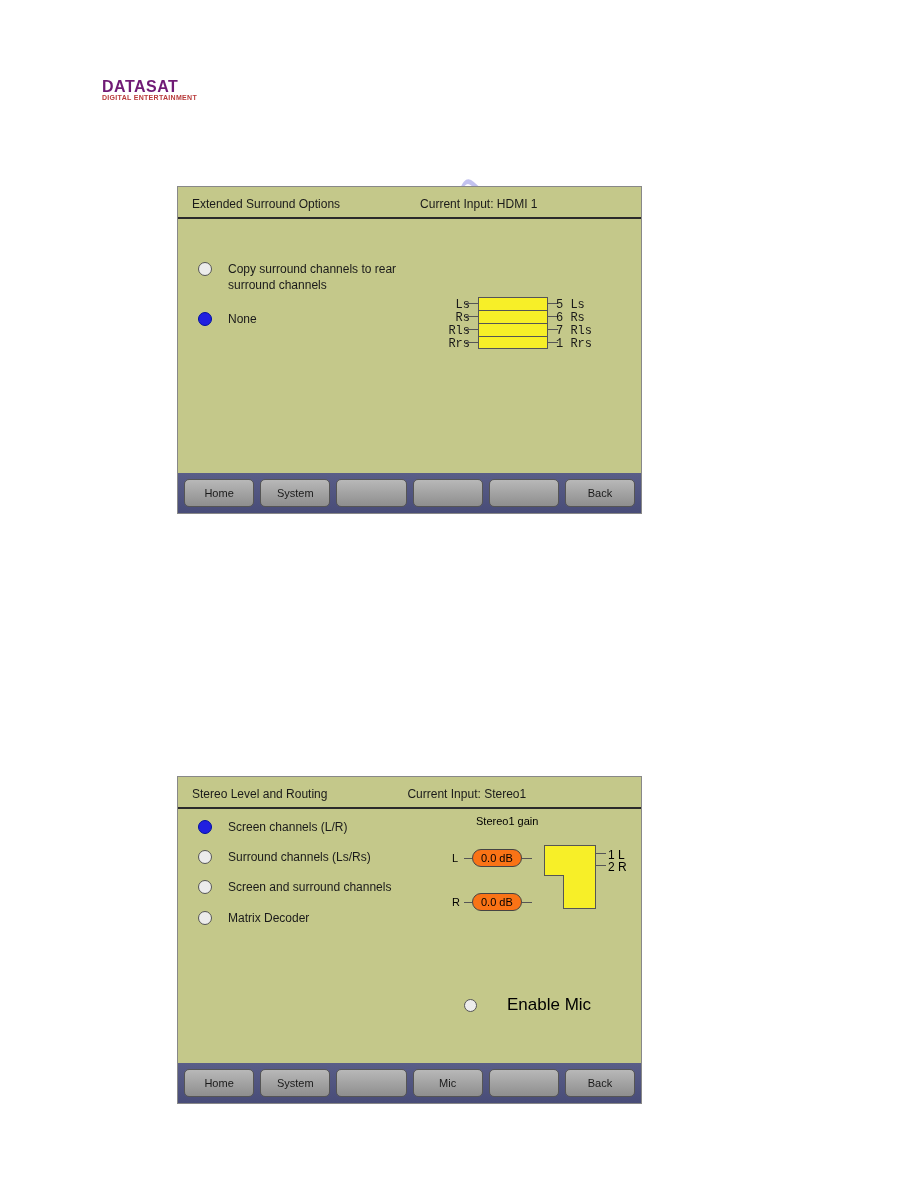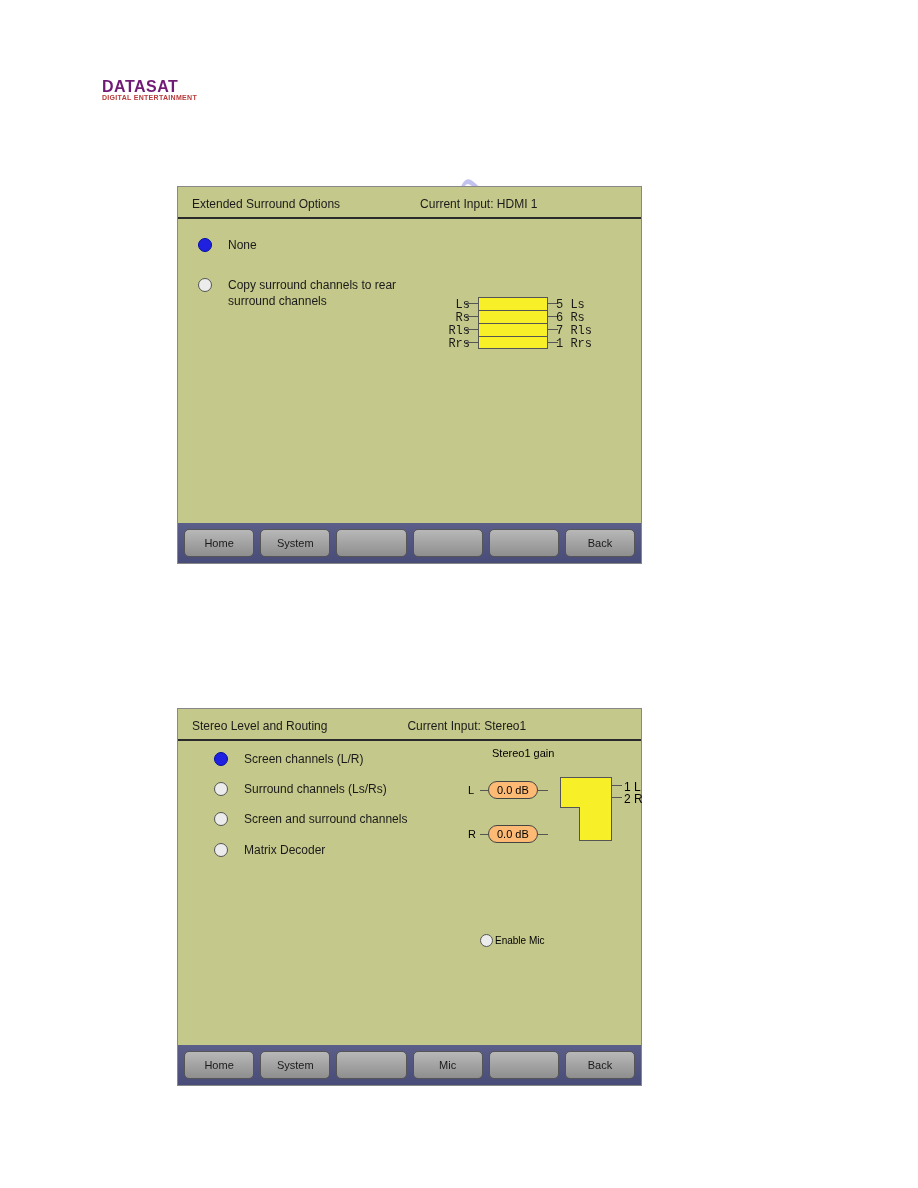"Extended Surround Options" .panel { height: 378px -> 328px }
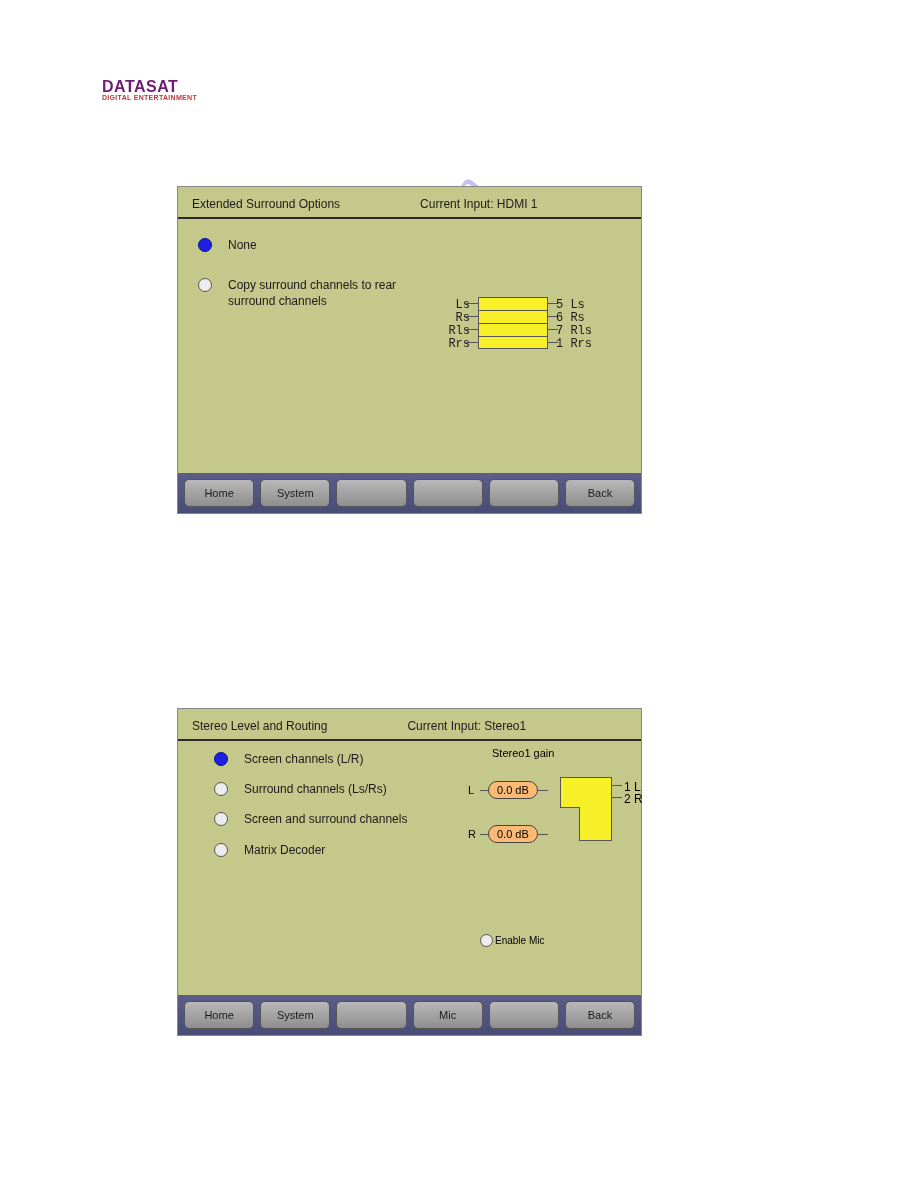"None" div.radio-row { order: before "Copy surround channels to rear" -> after "Copy surround channels to rear" }
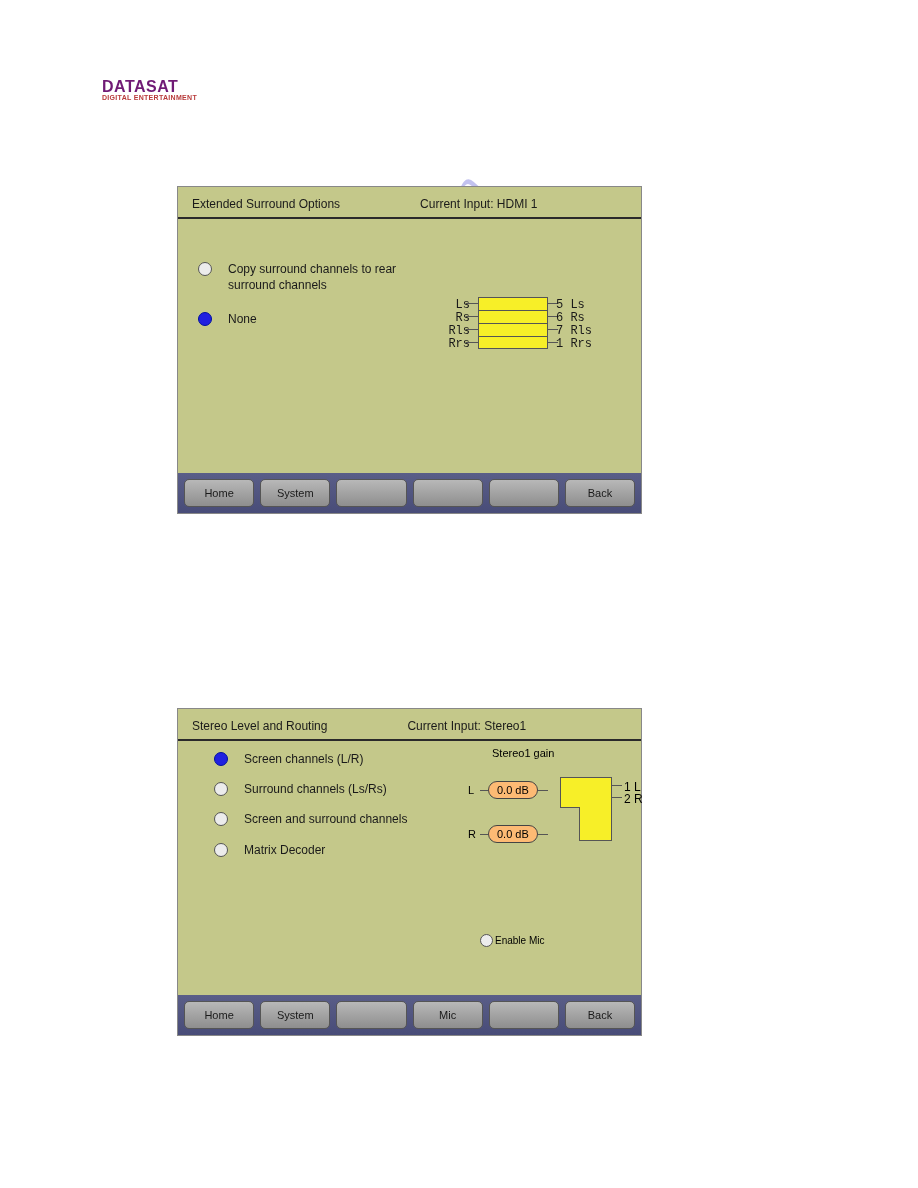"Stereo Level and Routing" .panel2 { top: 708px -> 776px }
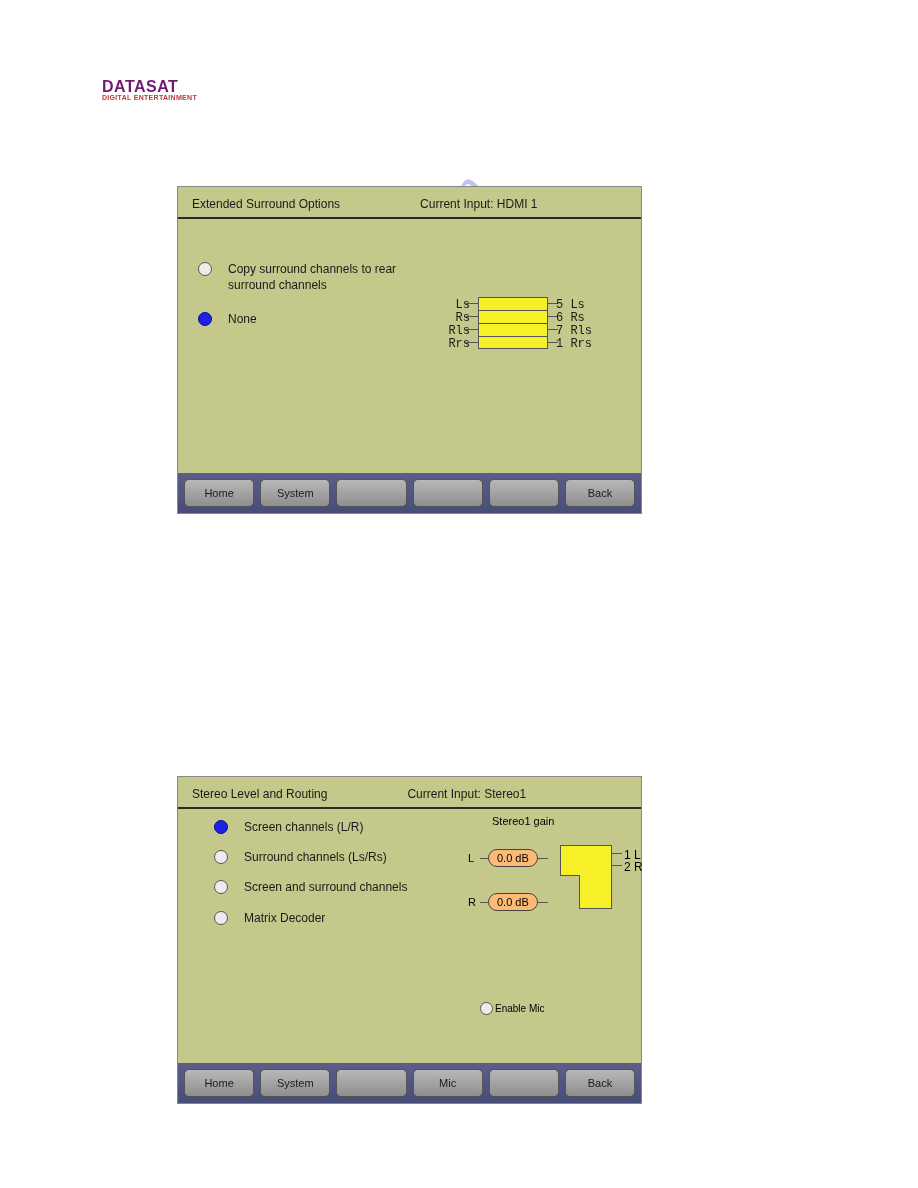"Screen channels (L/R)" .panel2-body { margin-left: 16px -> none }
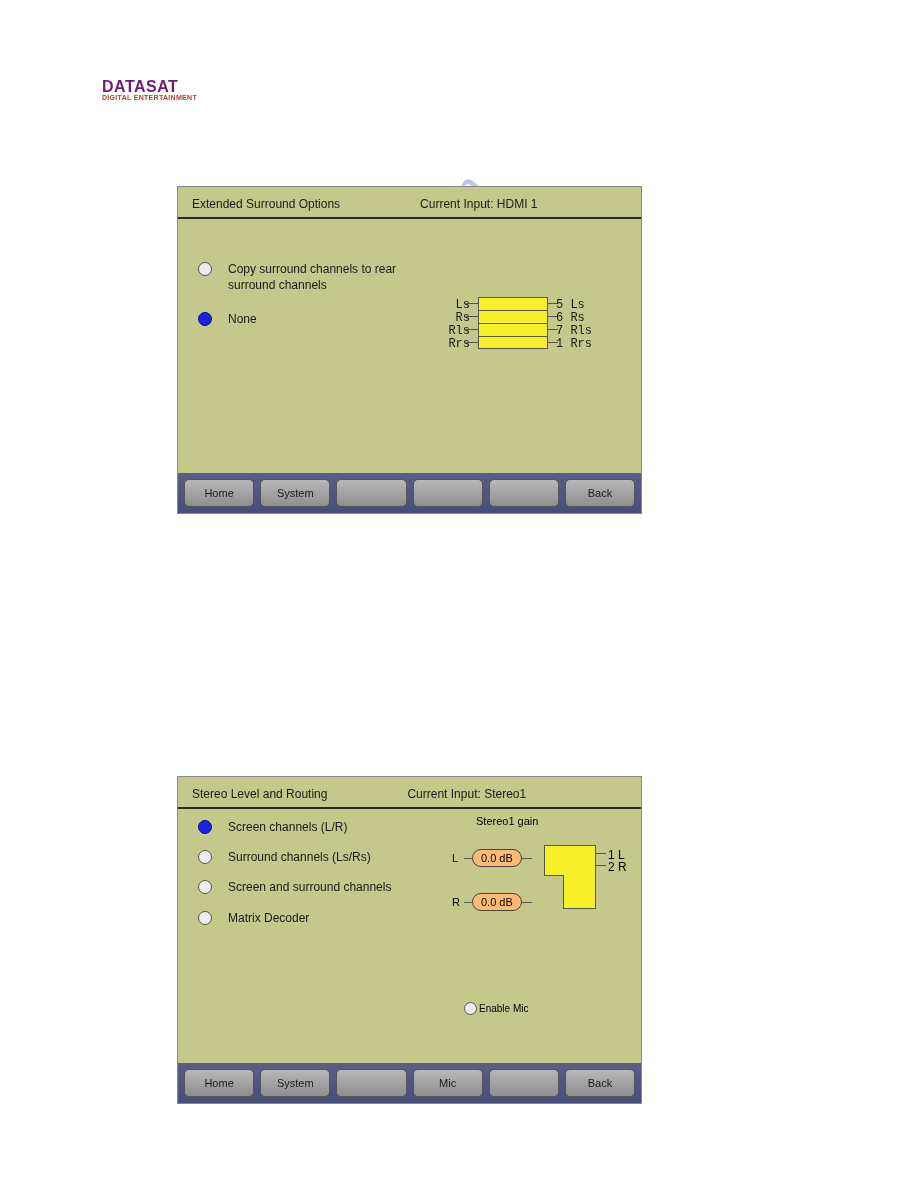"0.0 dB" .gain-row .gain-pill { background: #fdba74 -> #f97316 }
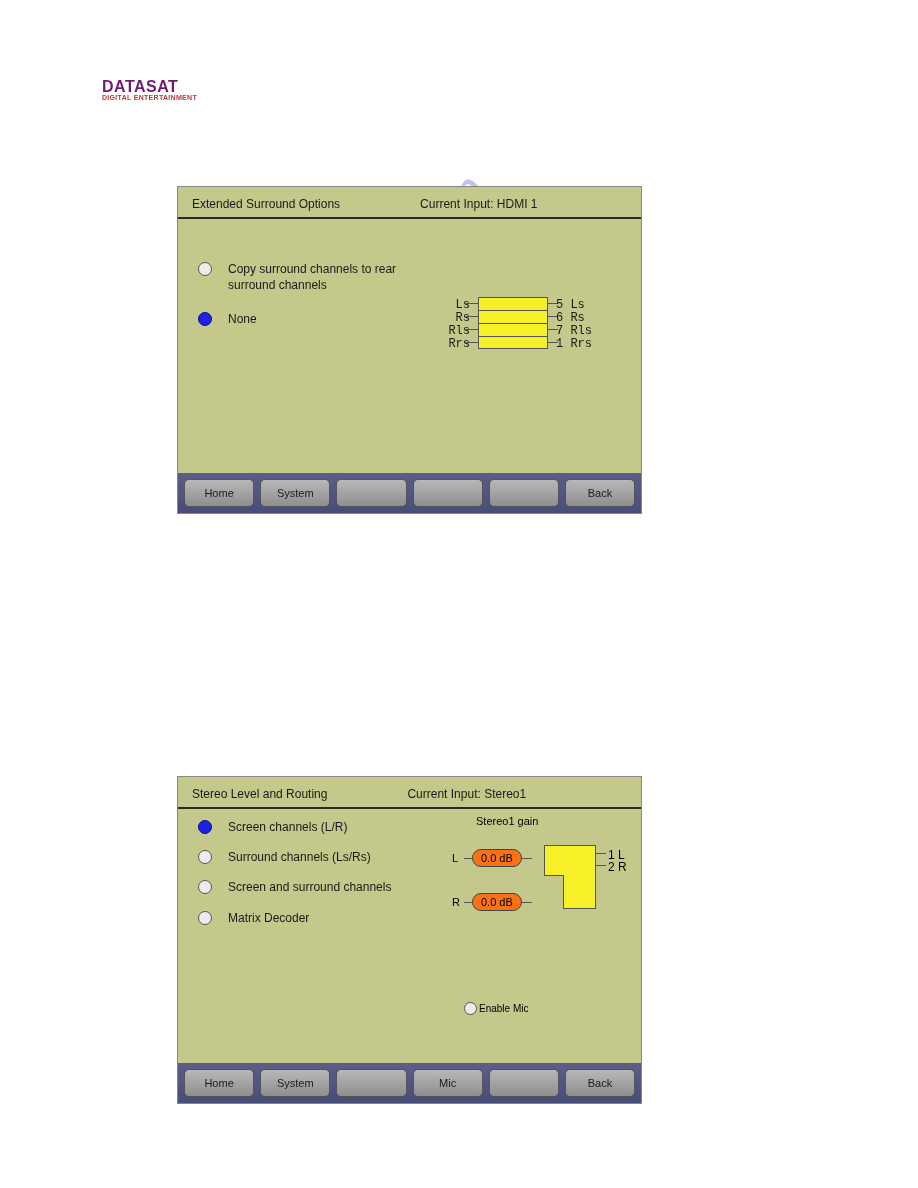"Enable Mic" .enable-mic-row { font-size: 10px -> 17px; gap: 2px -> 30px }
